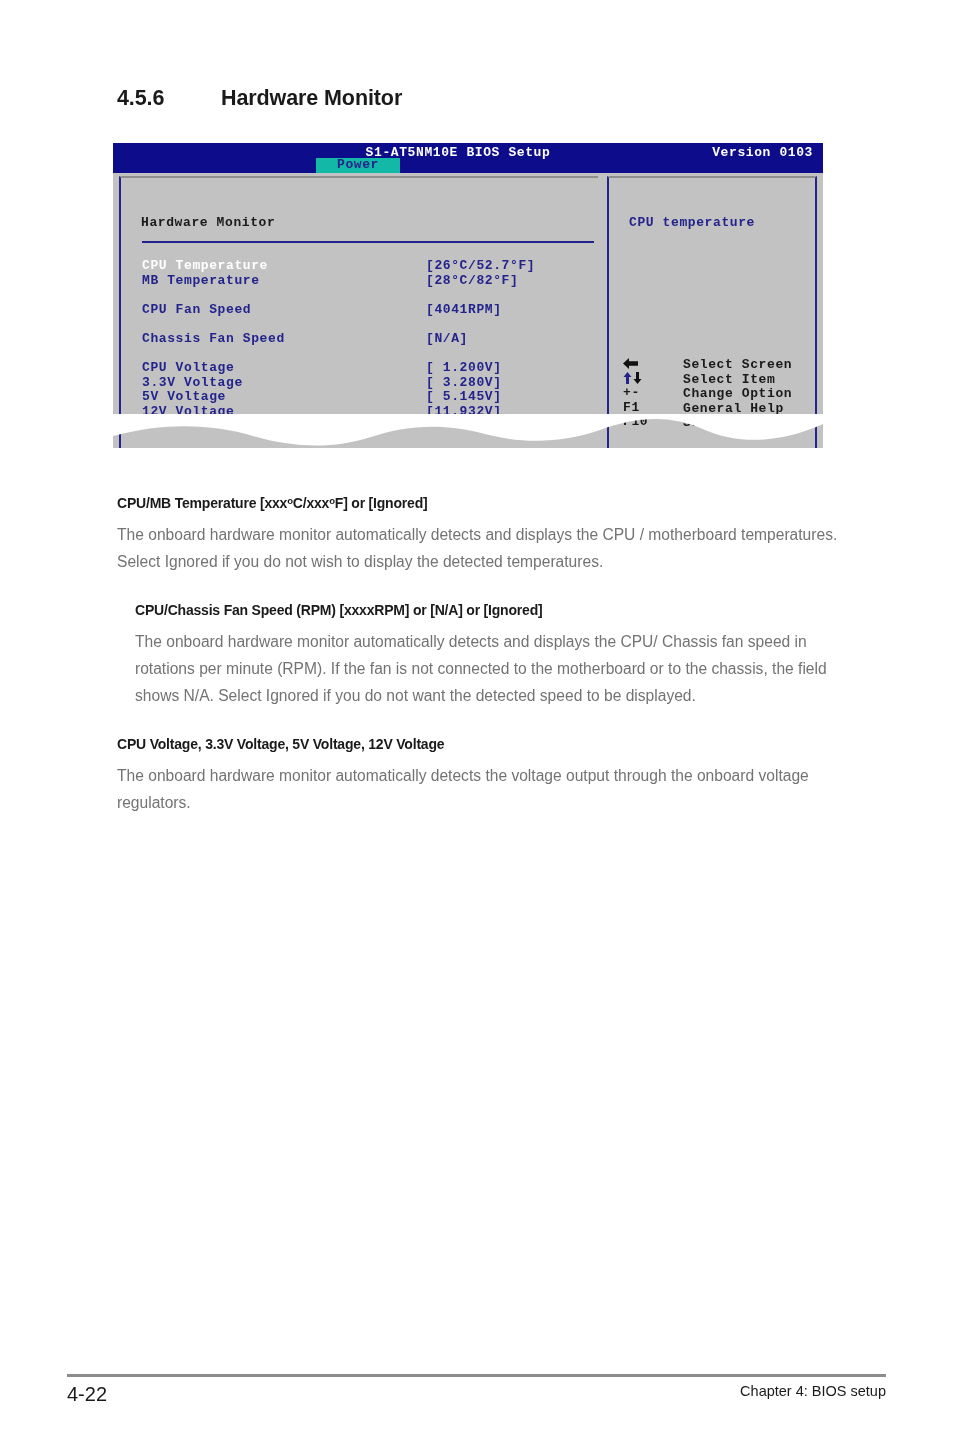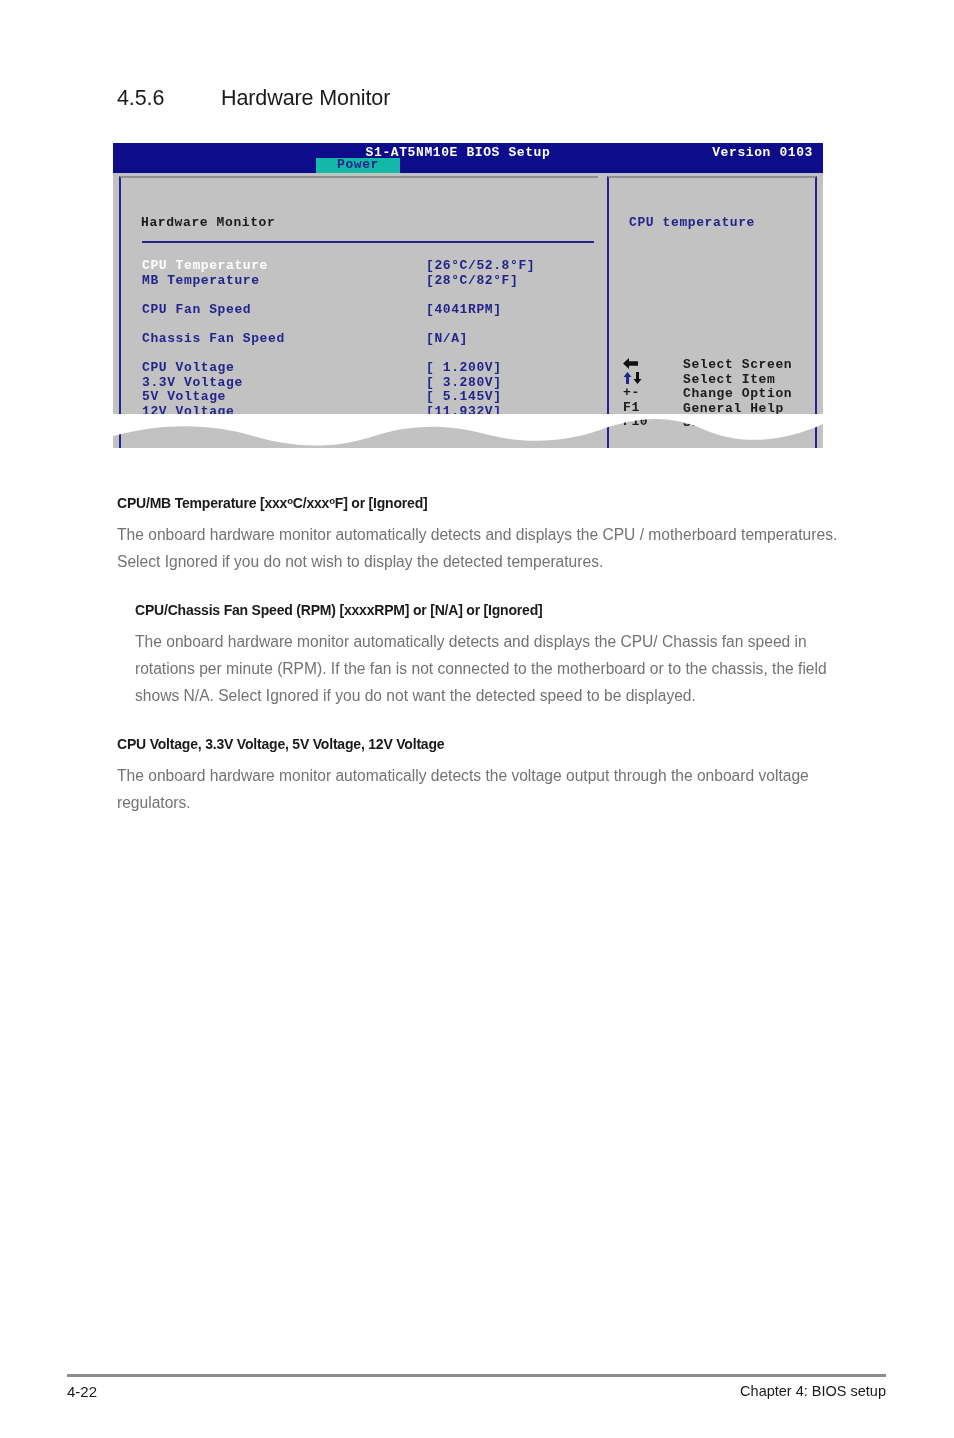"4.5.6 Hardware Monitor" .page-heading { font-weight: normal -> bold }
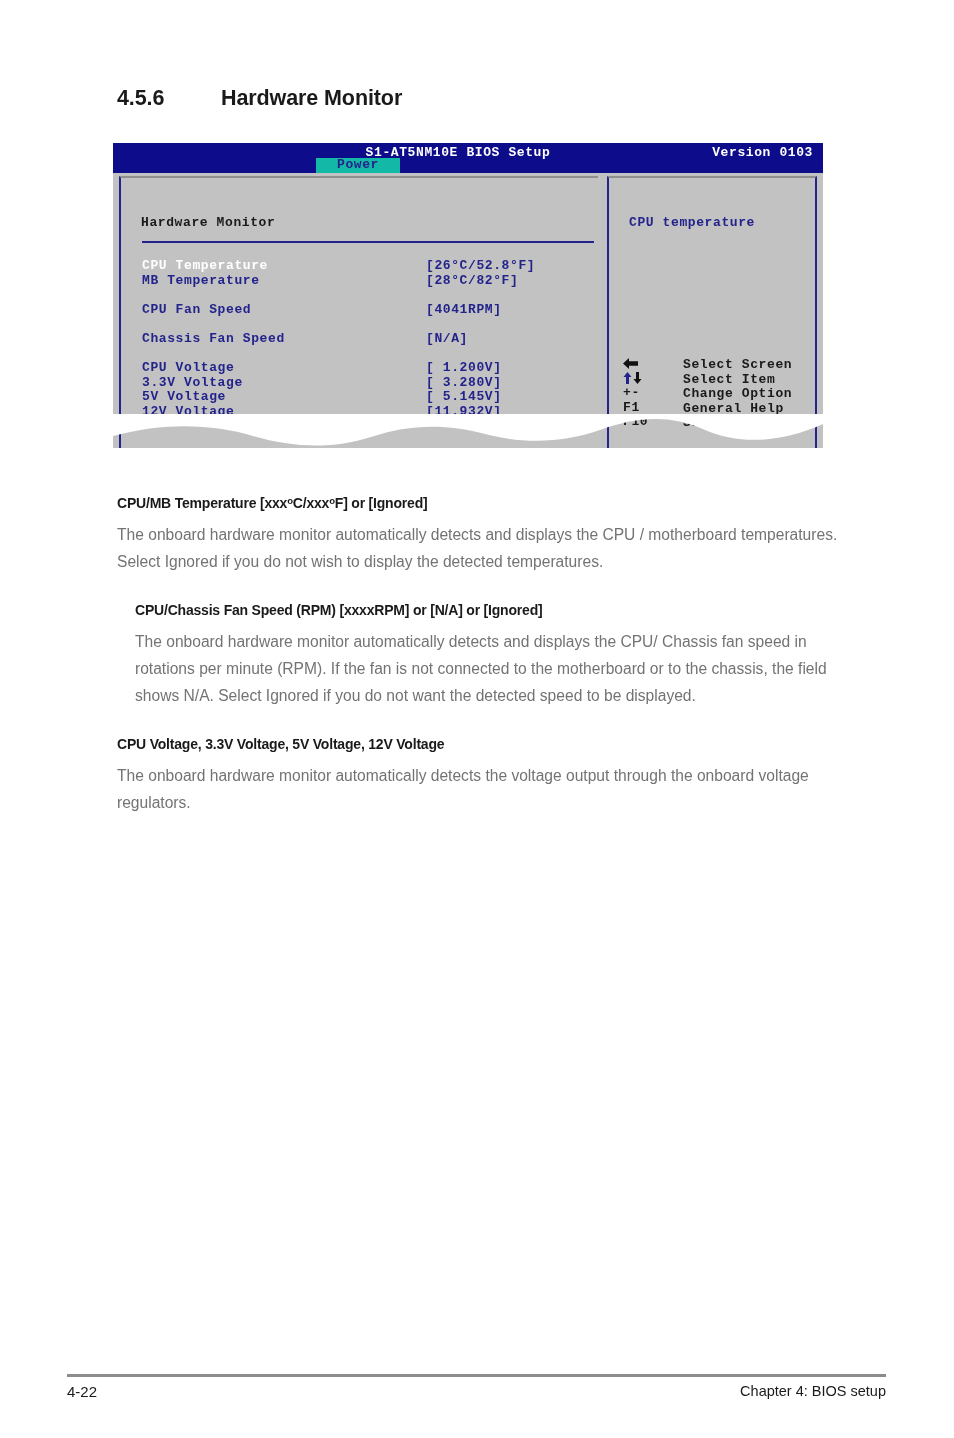"[26°C/52.8°F]" span.val { text: C/52.8 -> C/52.7 }
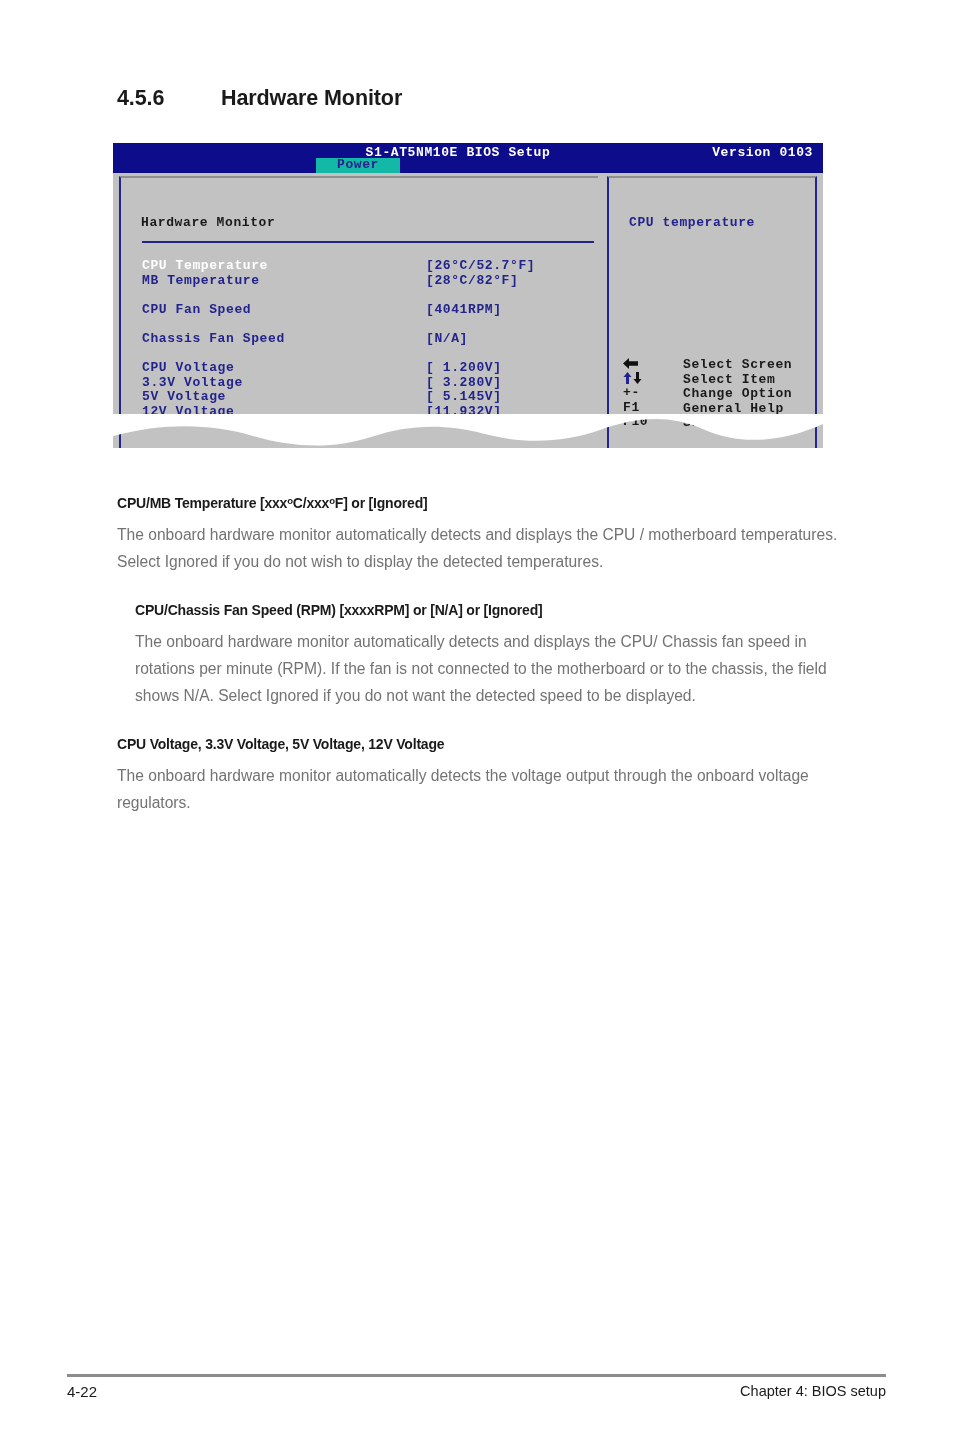"4-22" .footer-left { font-size: 15px -> 20px }
